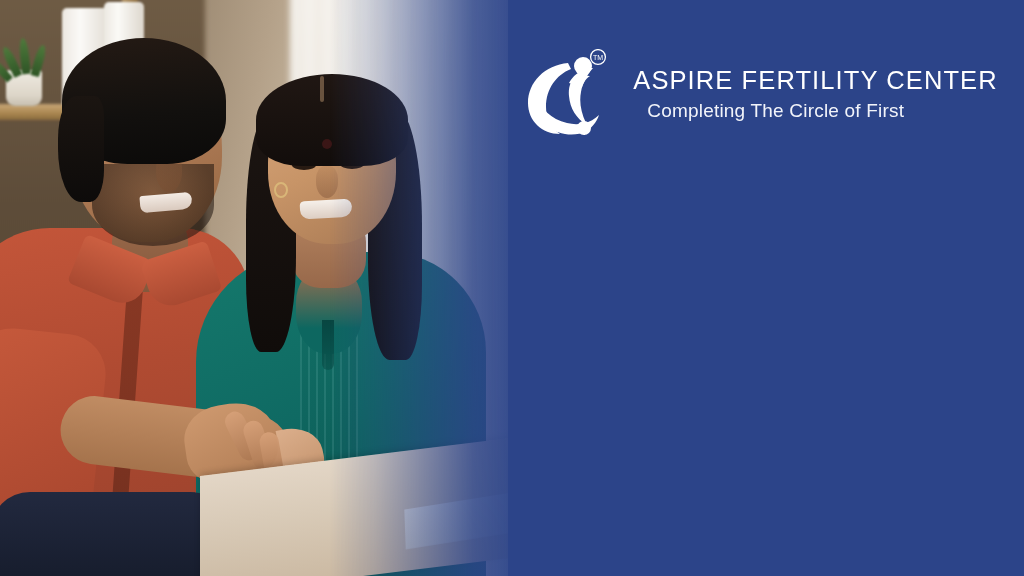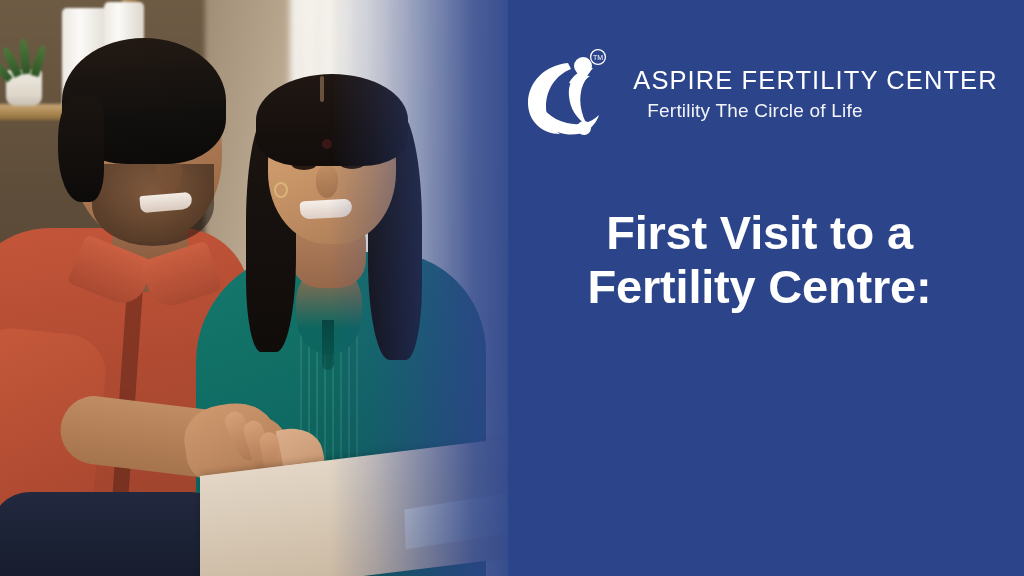"Fertility The Circle of Life" div.brand-tag { text: Fertility The Circle of Life -> Completing The Circle of First }
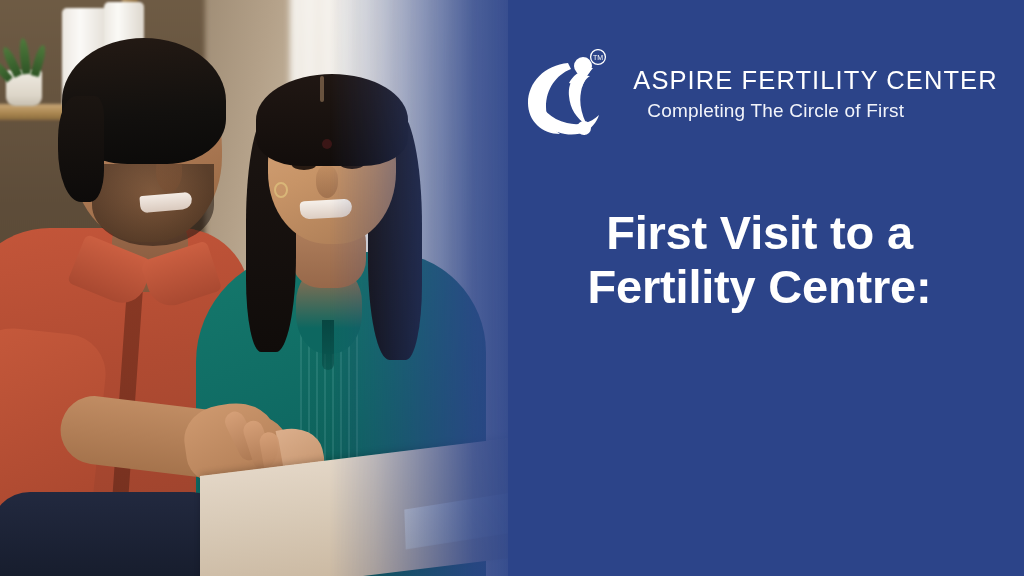"First Visit to a" div.headline { html: <div>First Visit to a Fertility Centre:</div> -> none }
